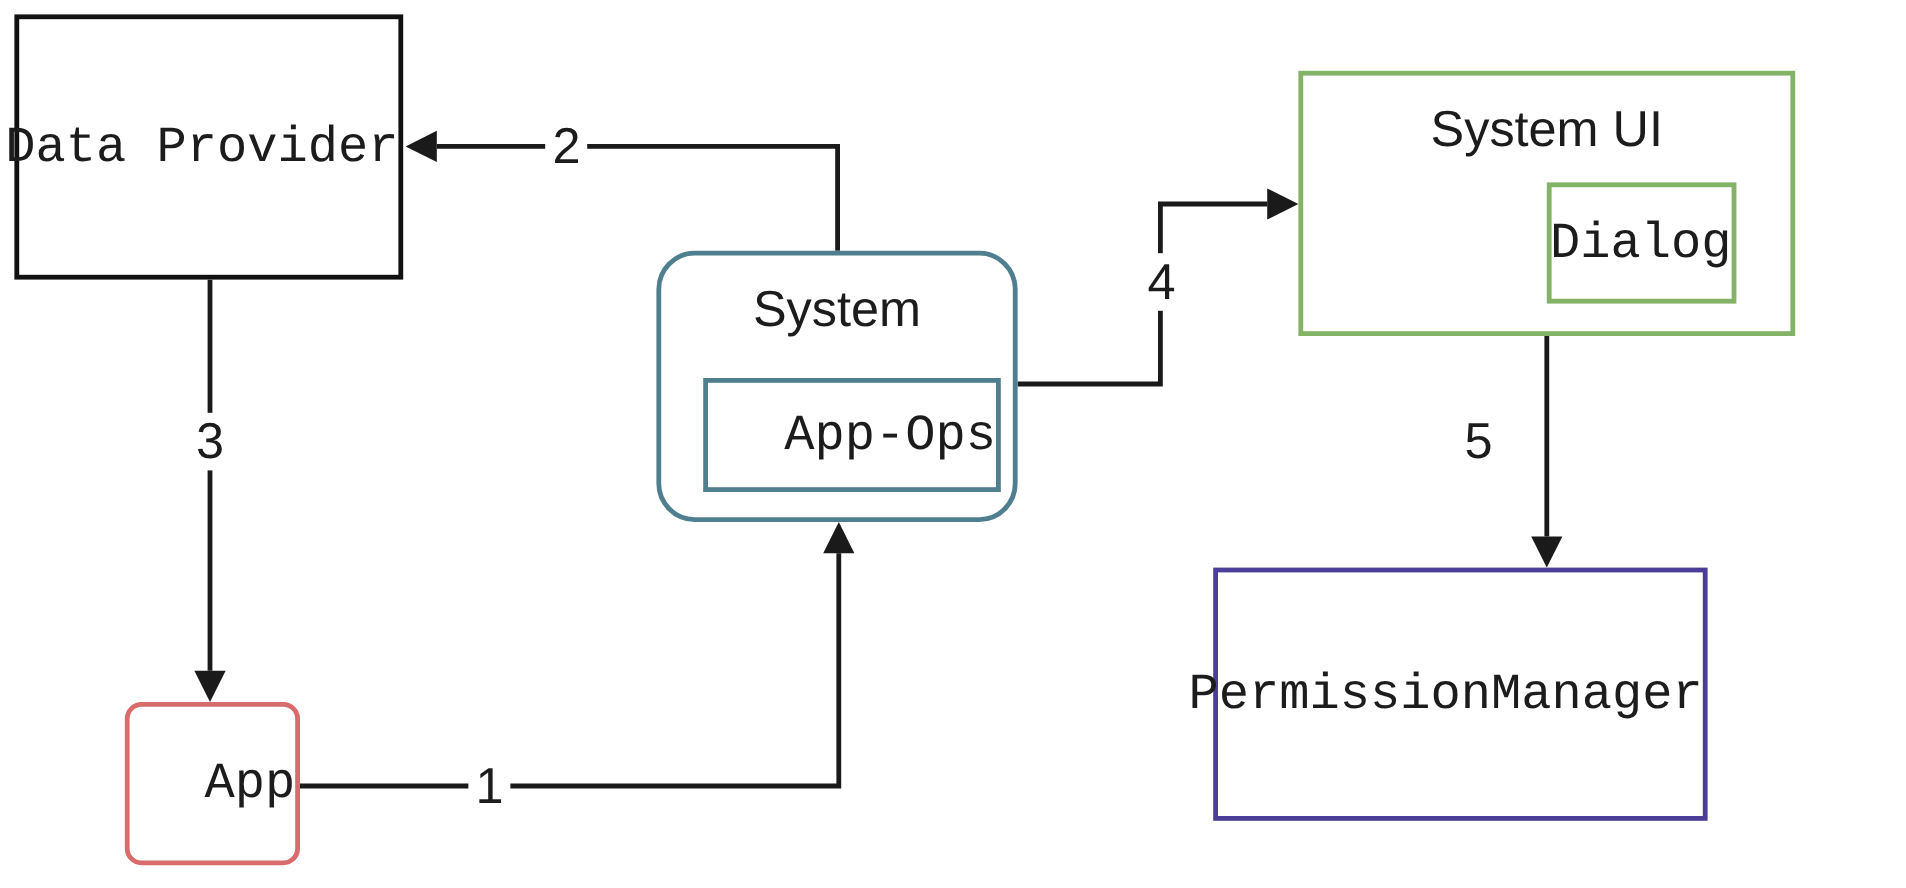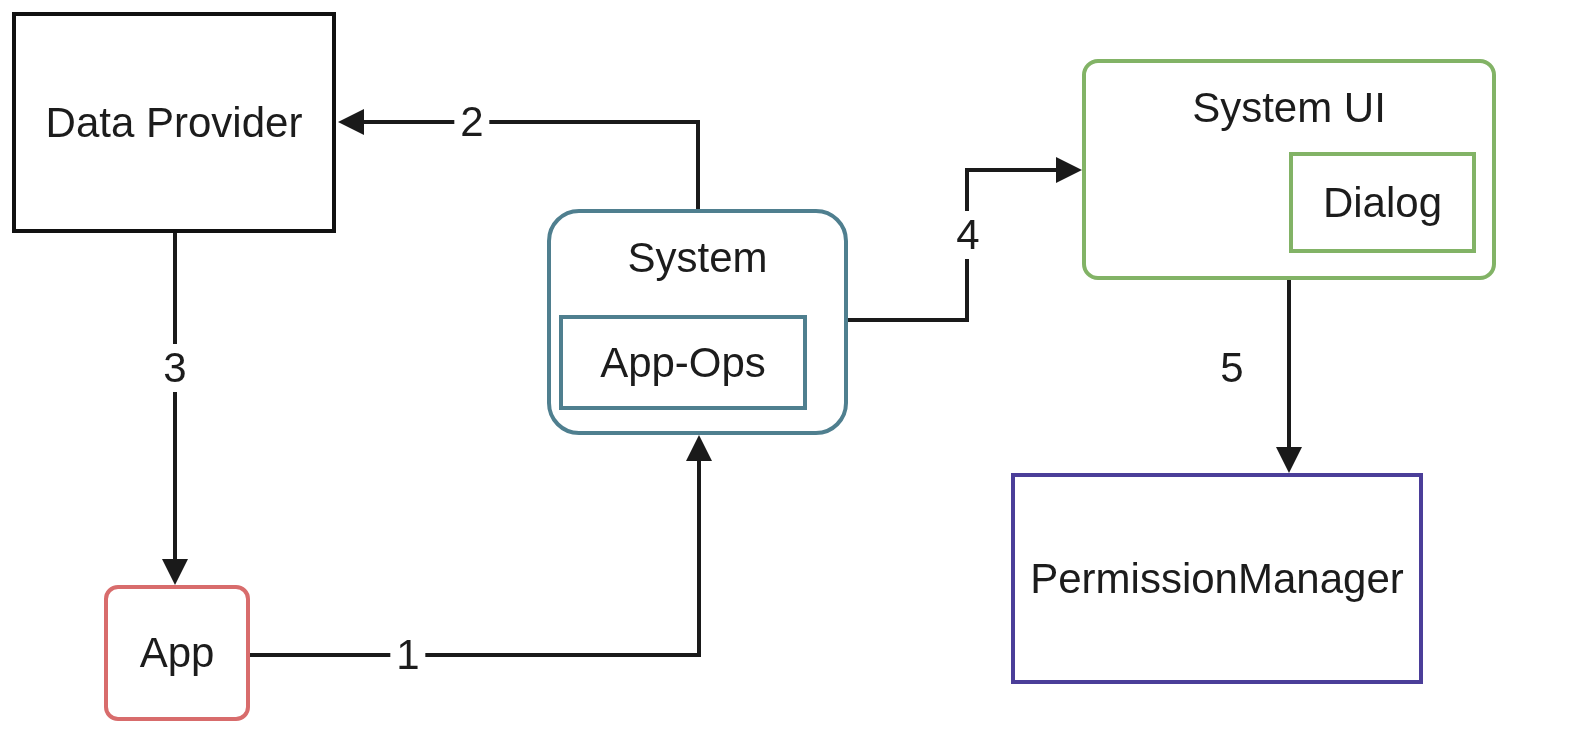"Data Provider" .node.center { font-family: none -> Liberation Mono, monospace; justify-content: center -> flex-end }
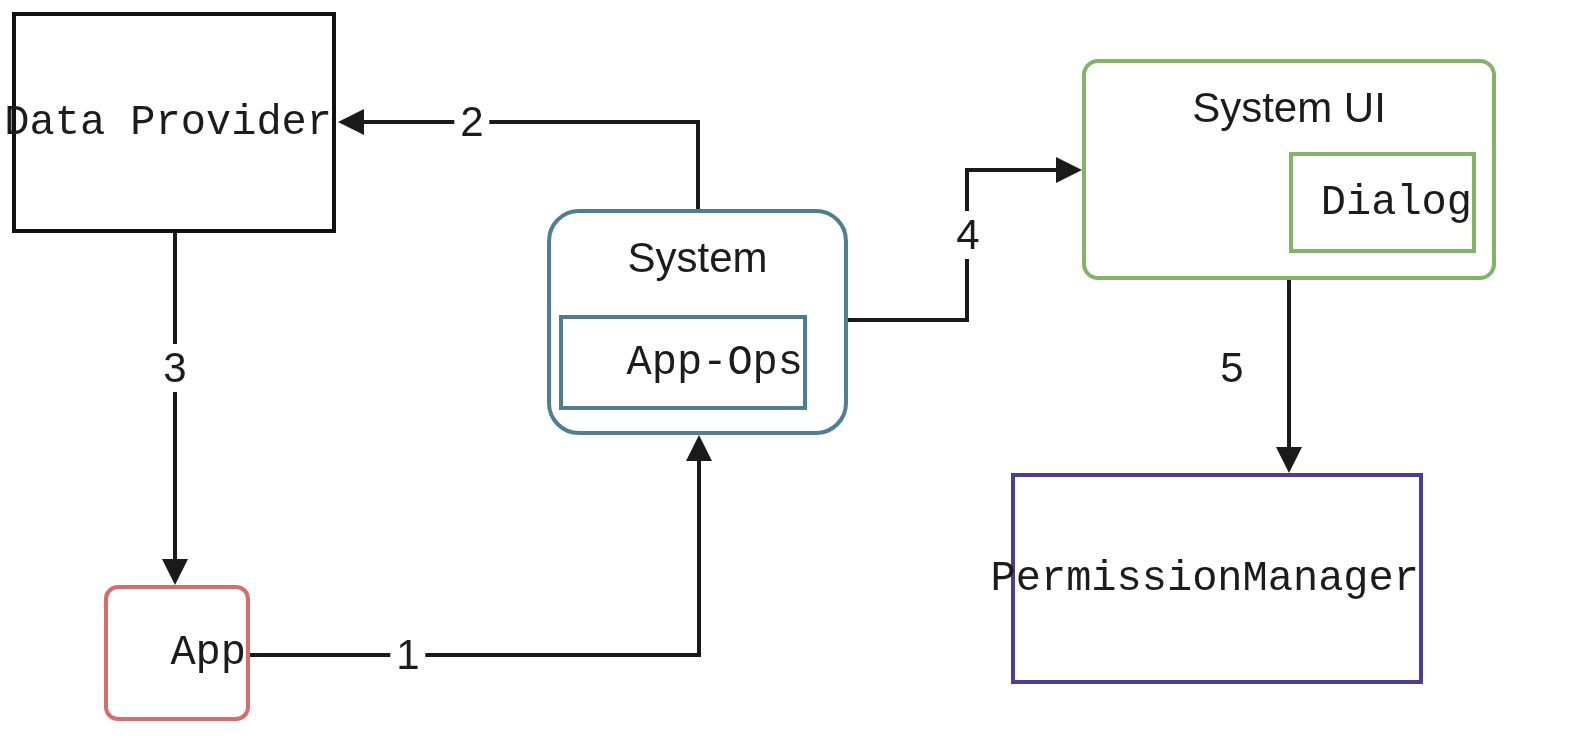"System UI" div.node { border-radius: 16px -> none }
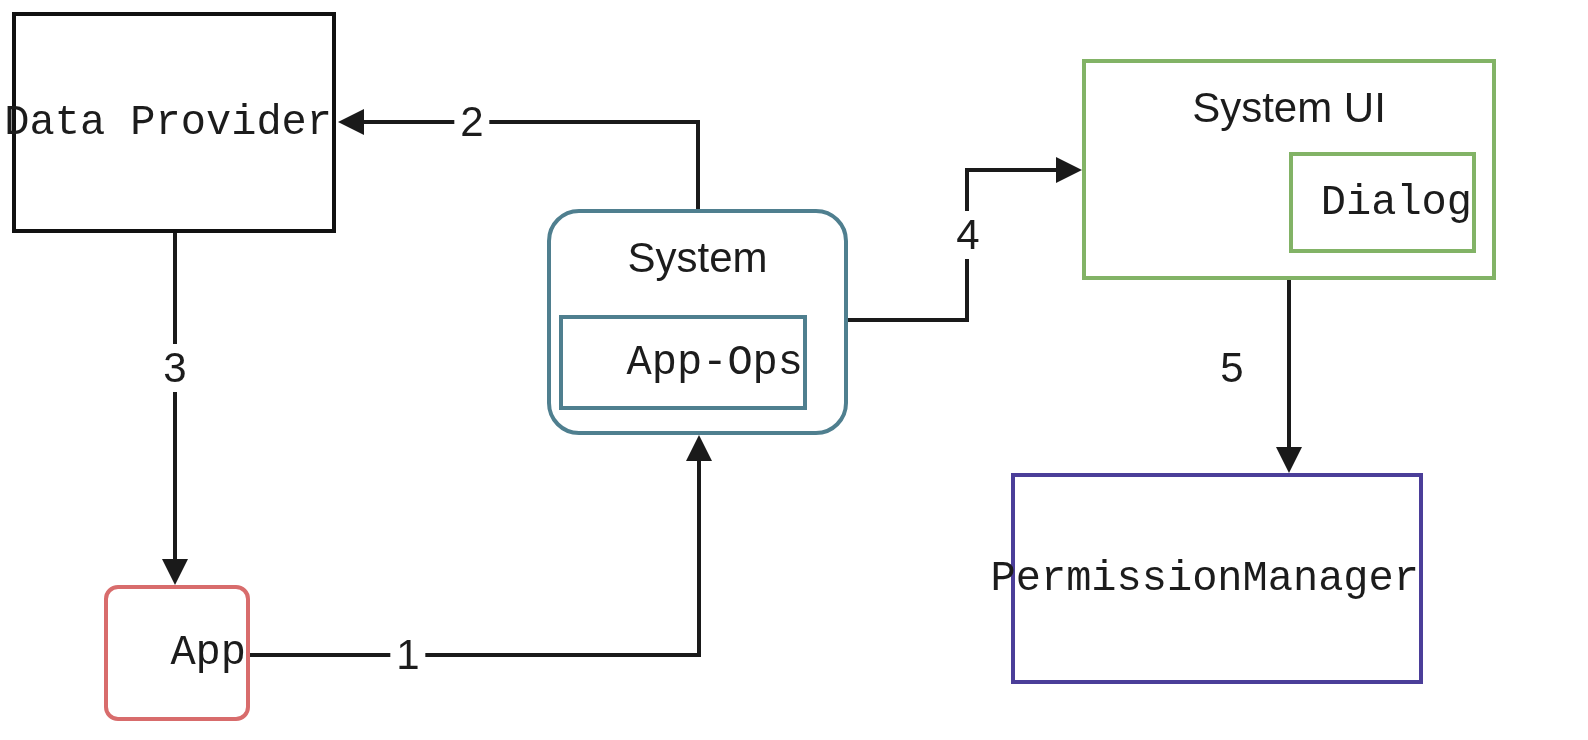"Dialog" #node-dialog { width: 187px -> 158px }
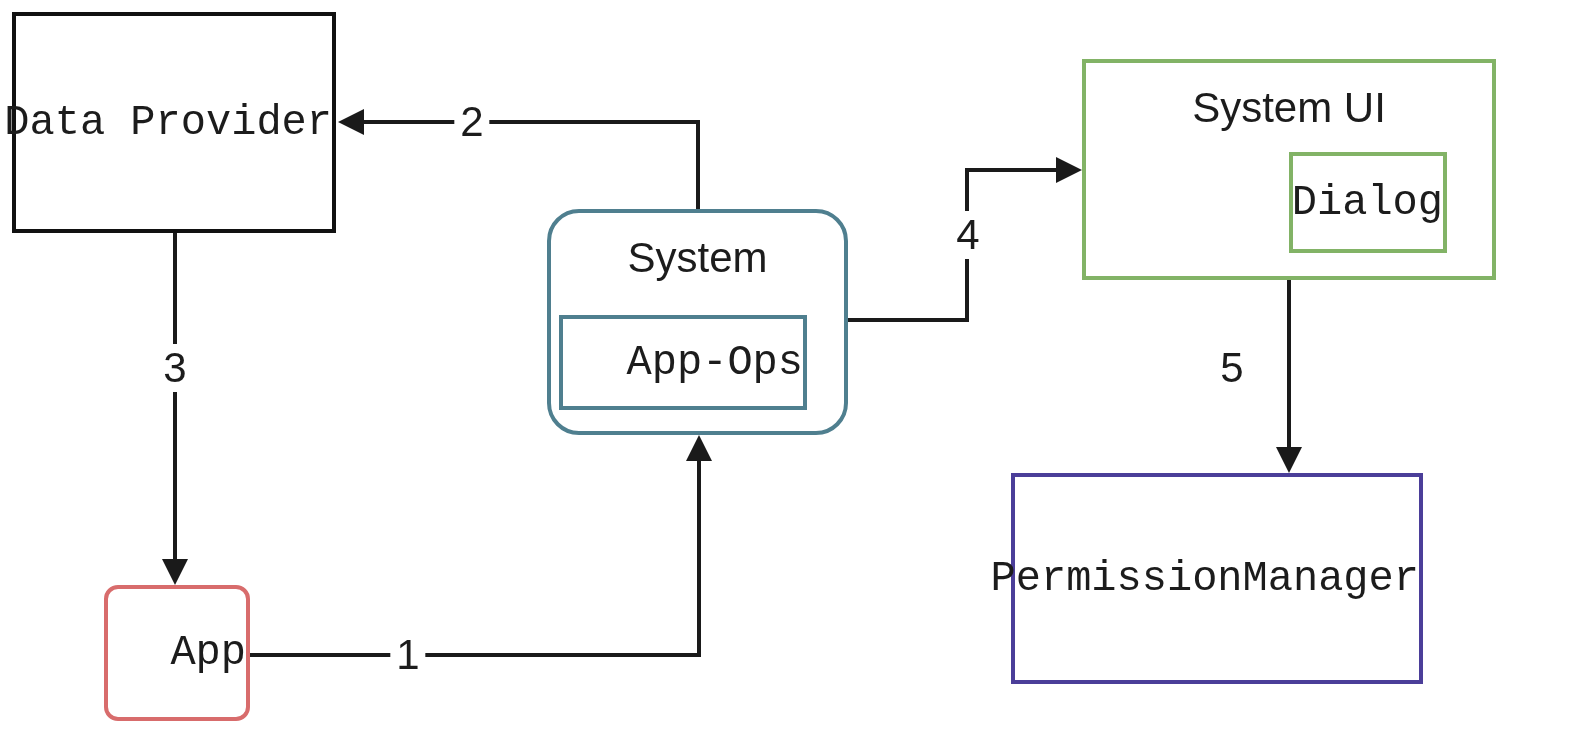"App-Ops" #node-app-ops { left: 8px -> 35px }
